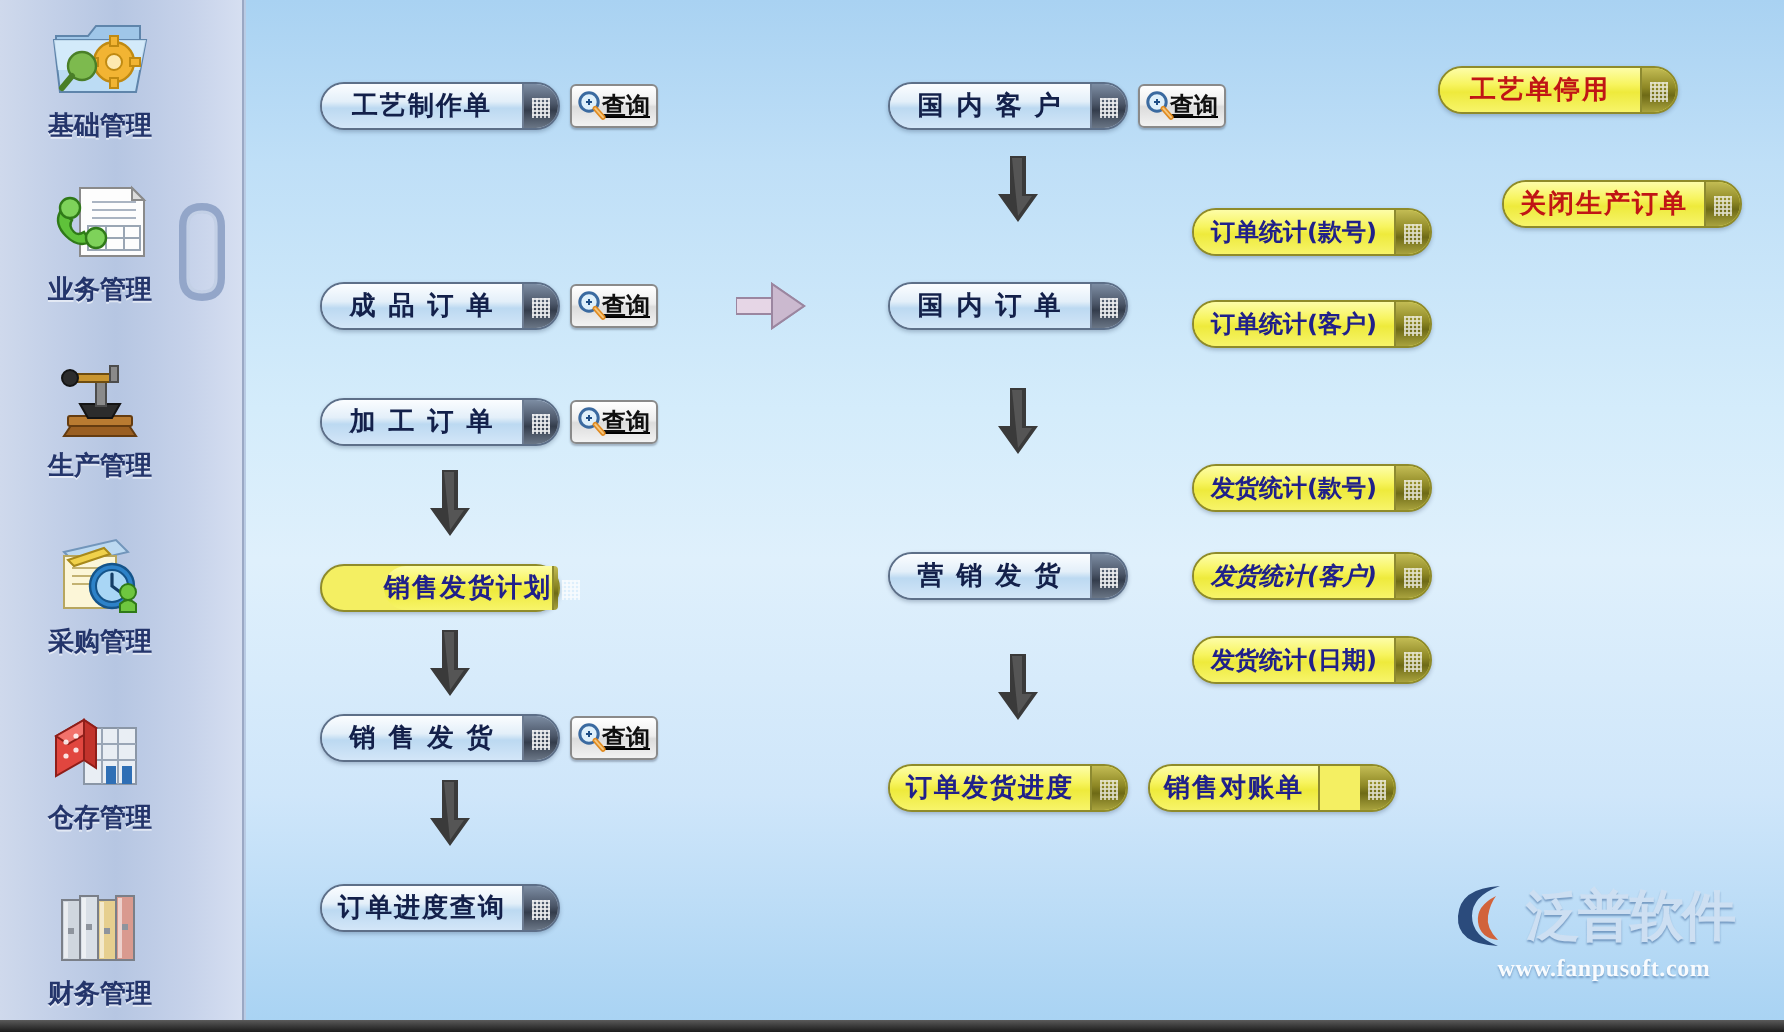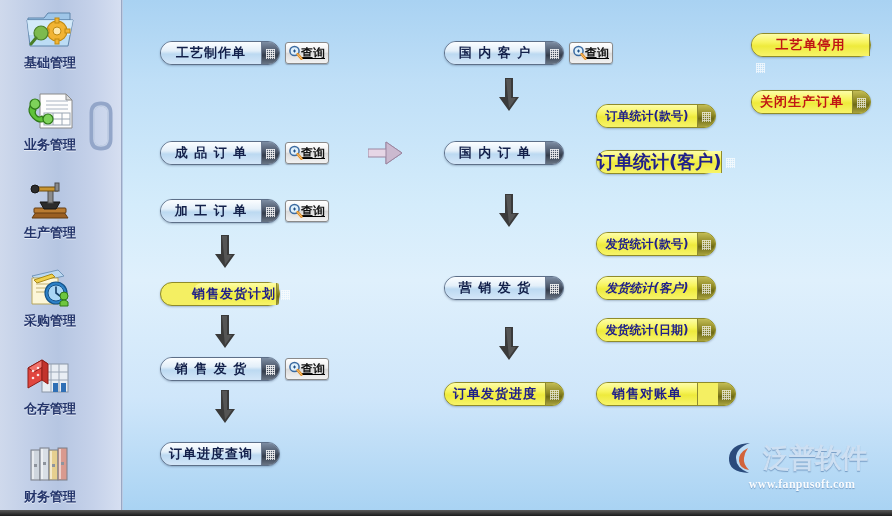"工艺单停用" div.btn { flex-direction: column -> none; left: 628px -> 596px }
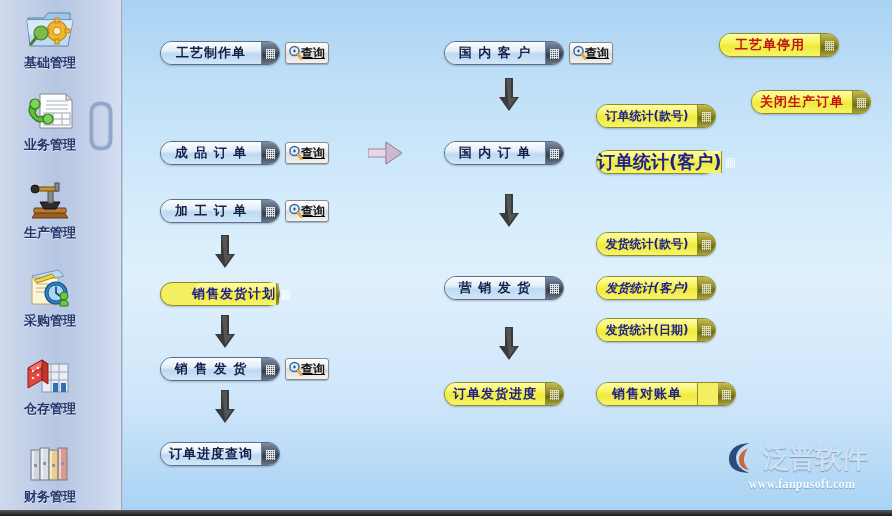"订单统计(客户)" div.face { font-size: 18px -> 12px }
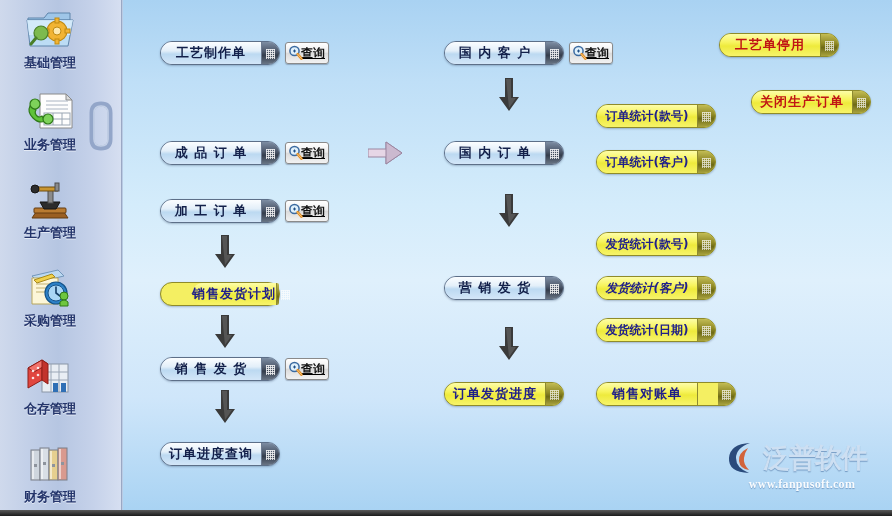"销售对账单" div.btn { left: 473px -> 451px; width: 140px -> 124px }
